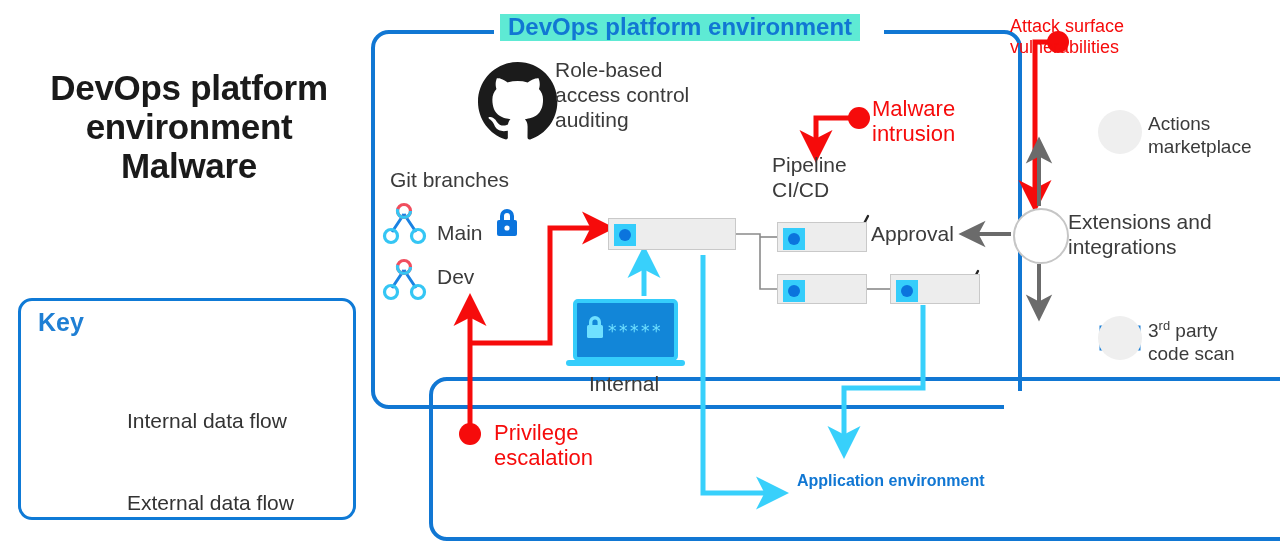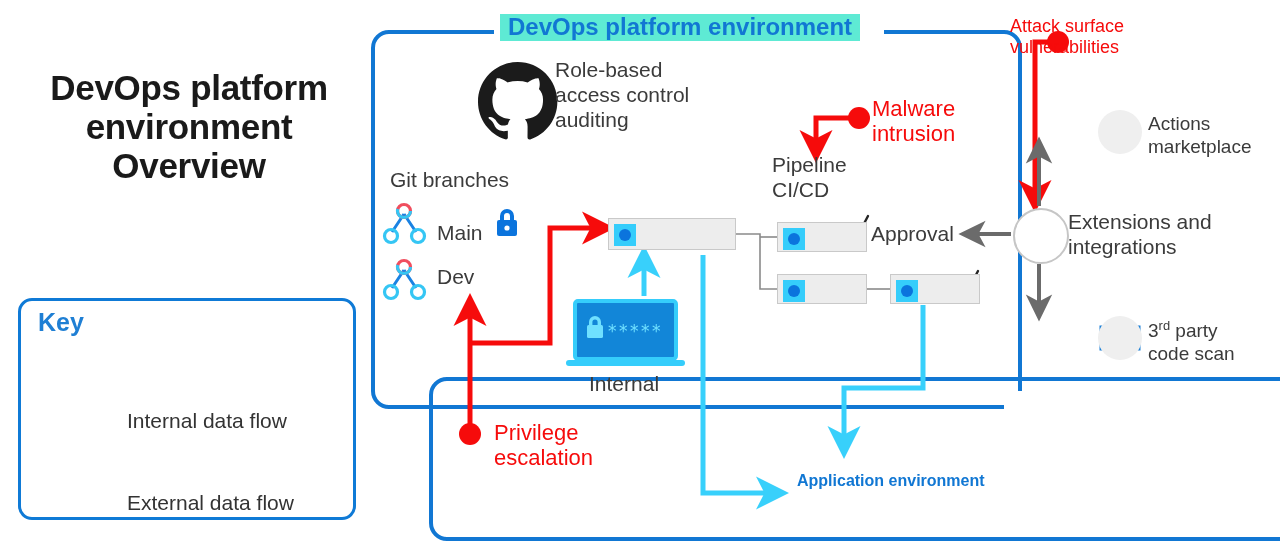"DevOps platform" div.abs { text: Overview -> Malware }
